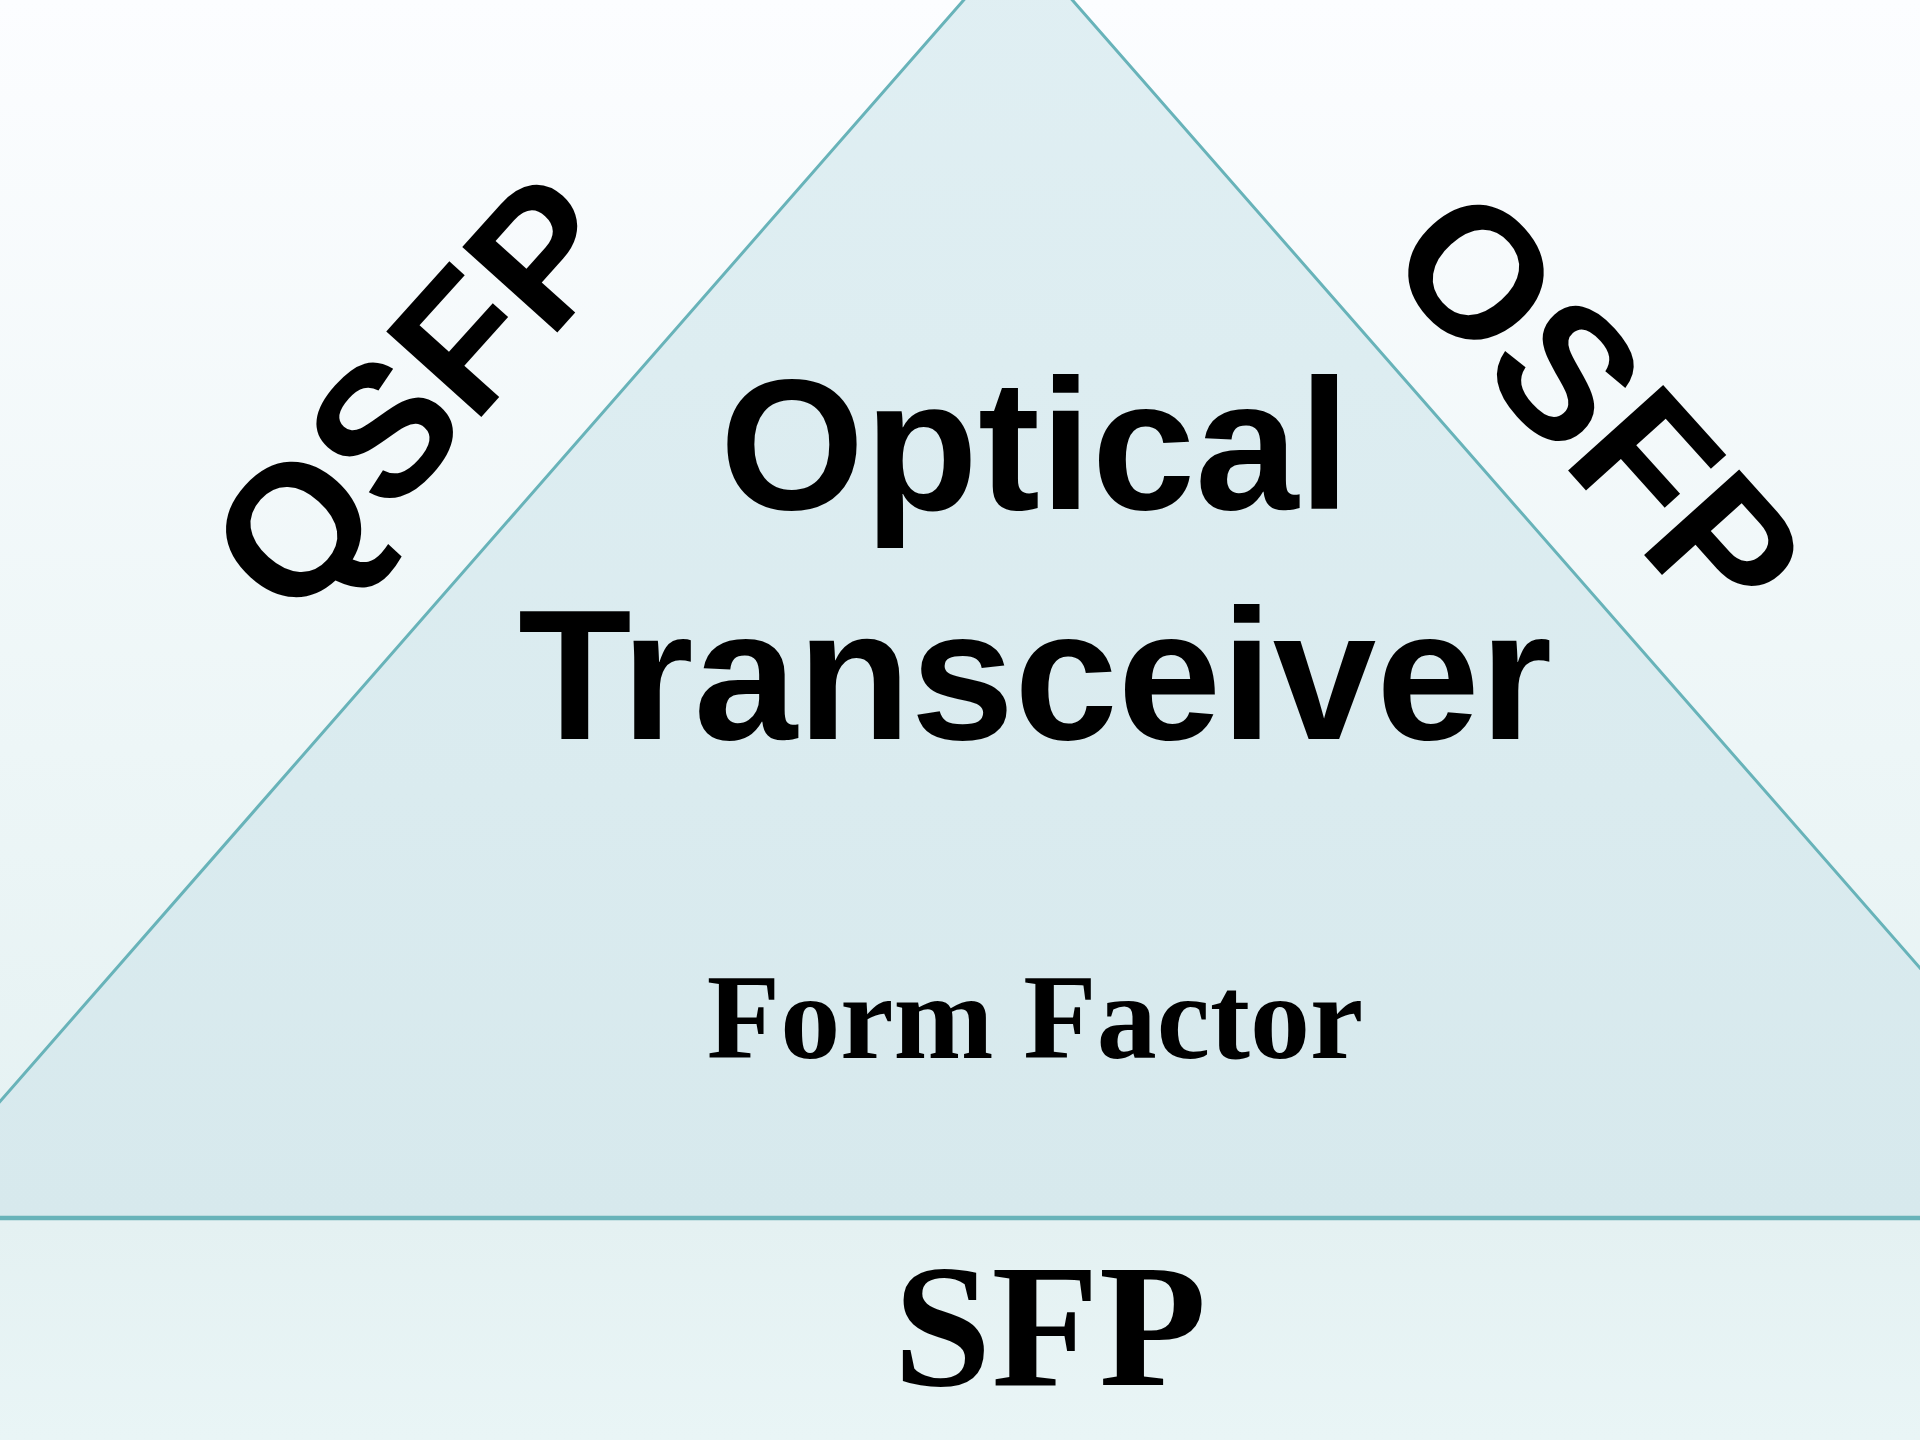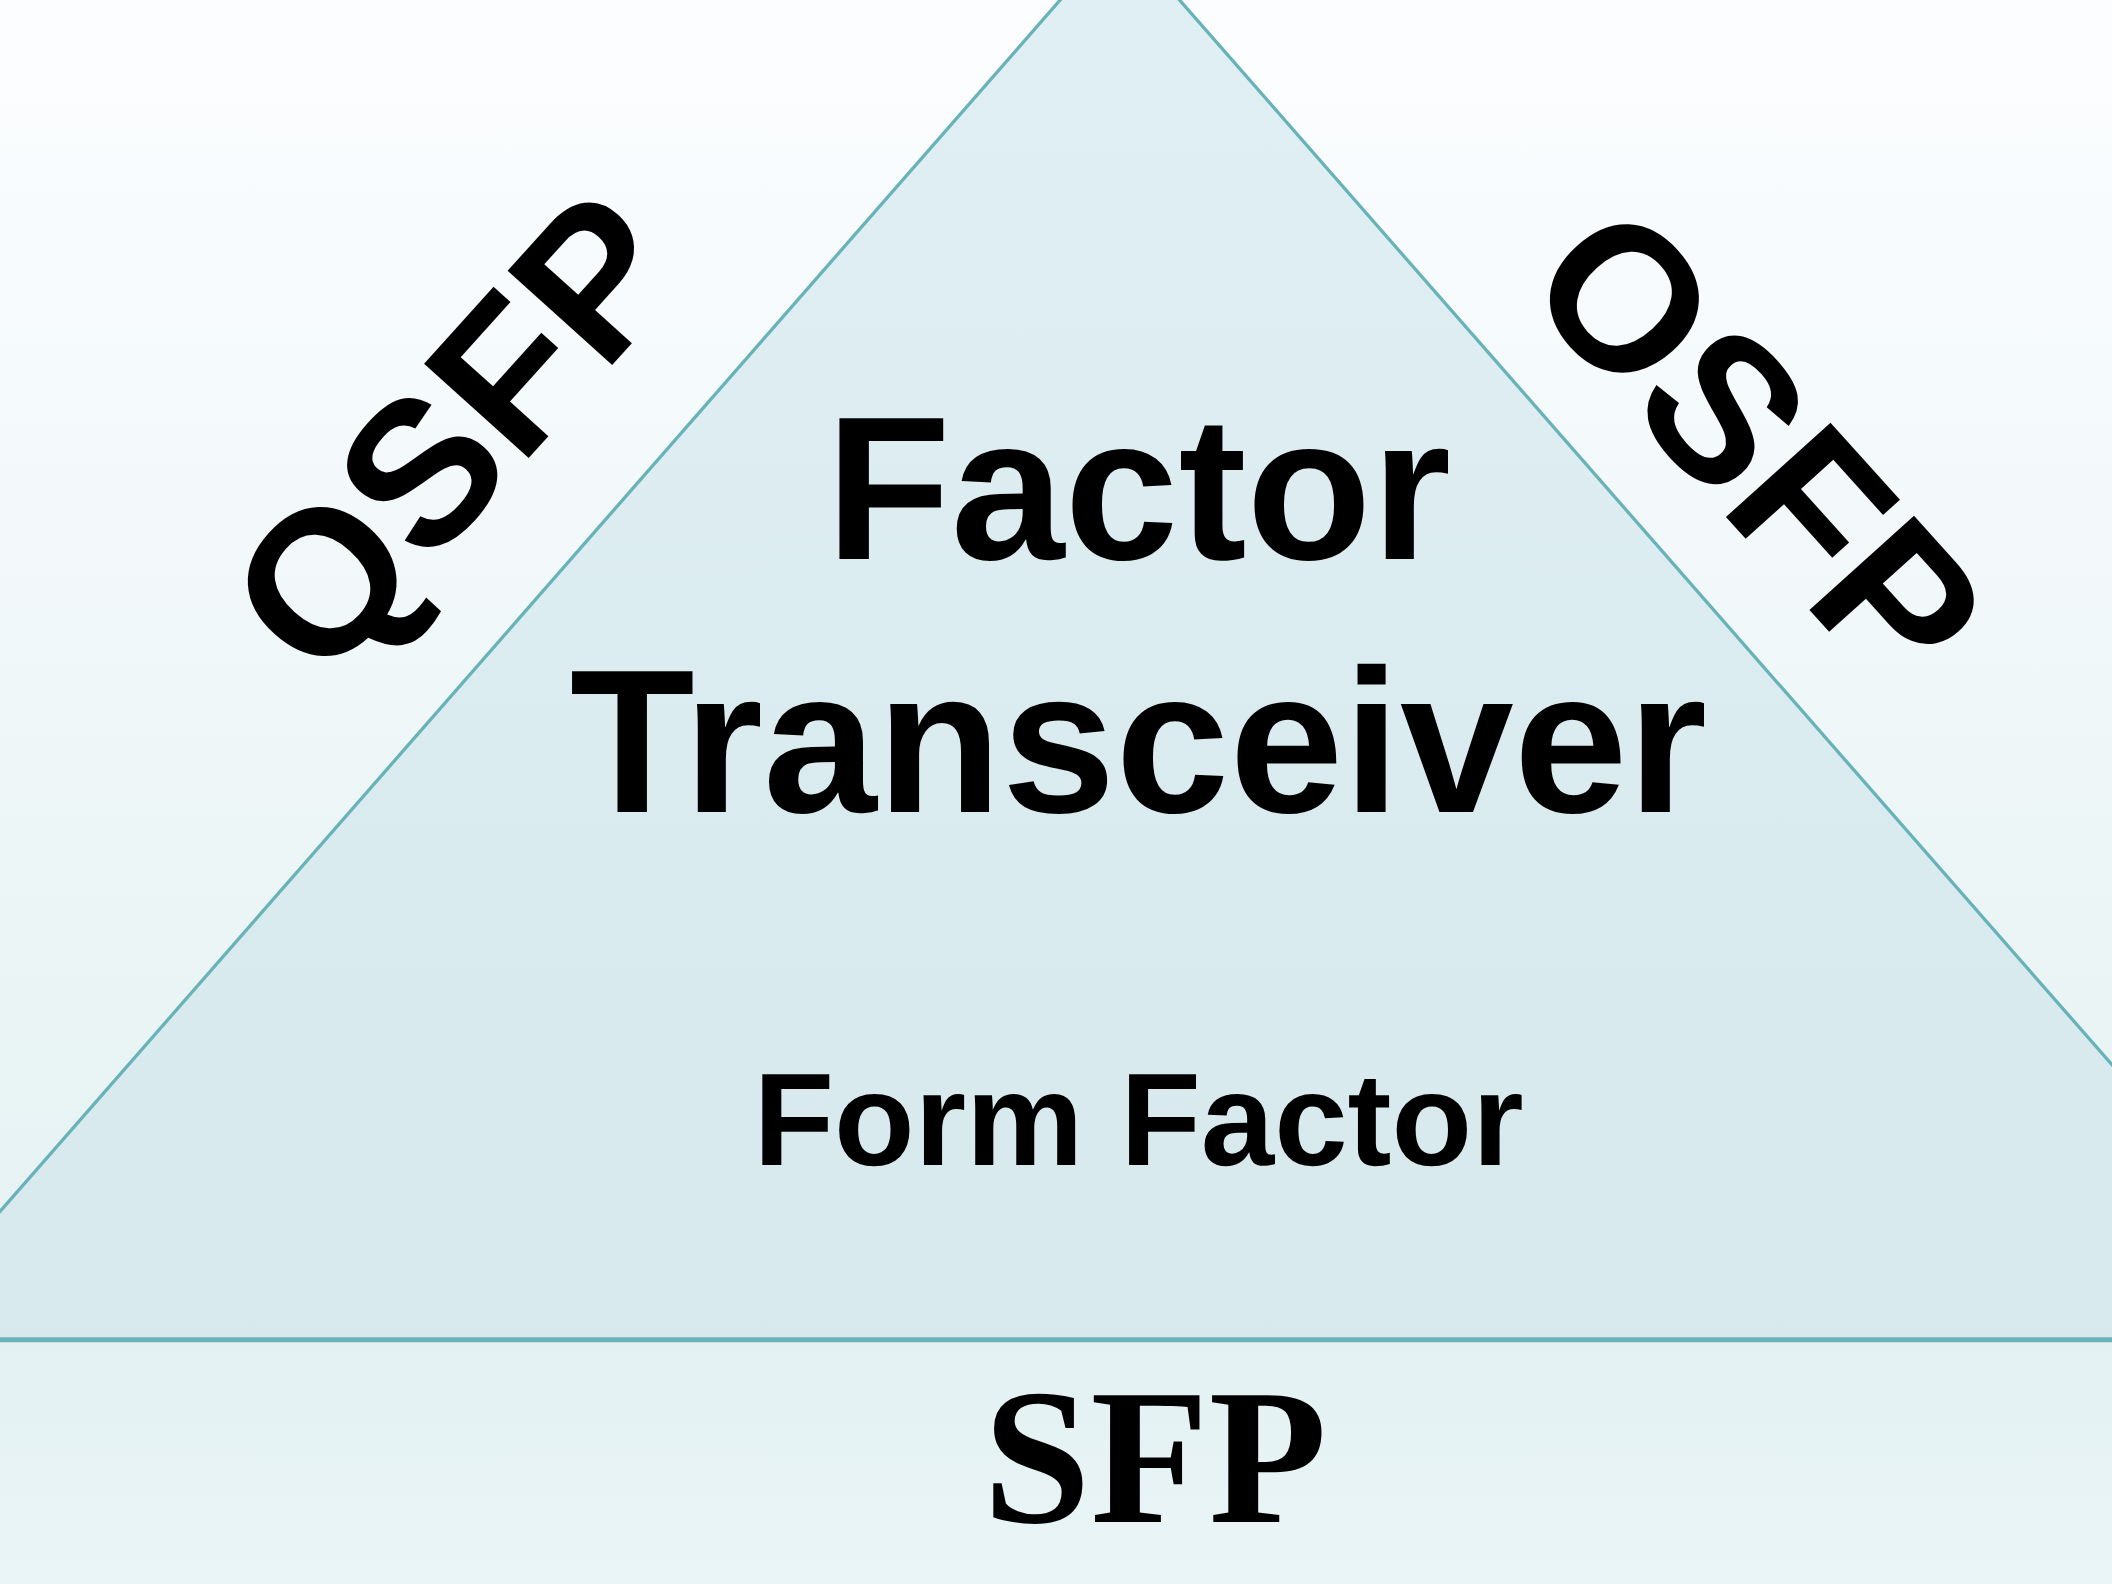"Factor" div { text: Factor -> Optical }
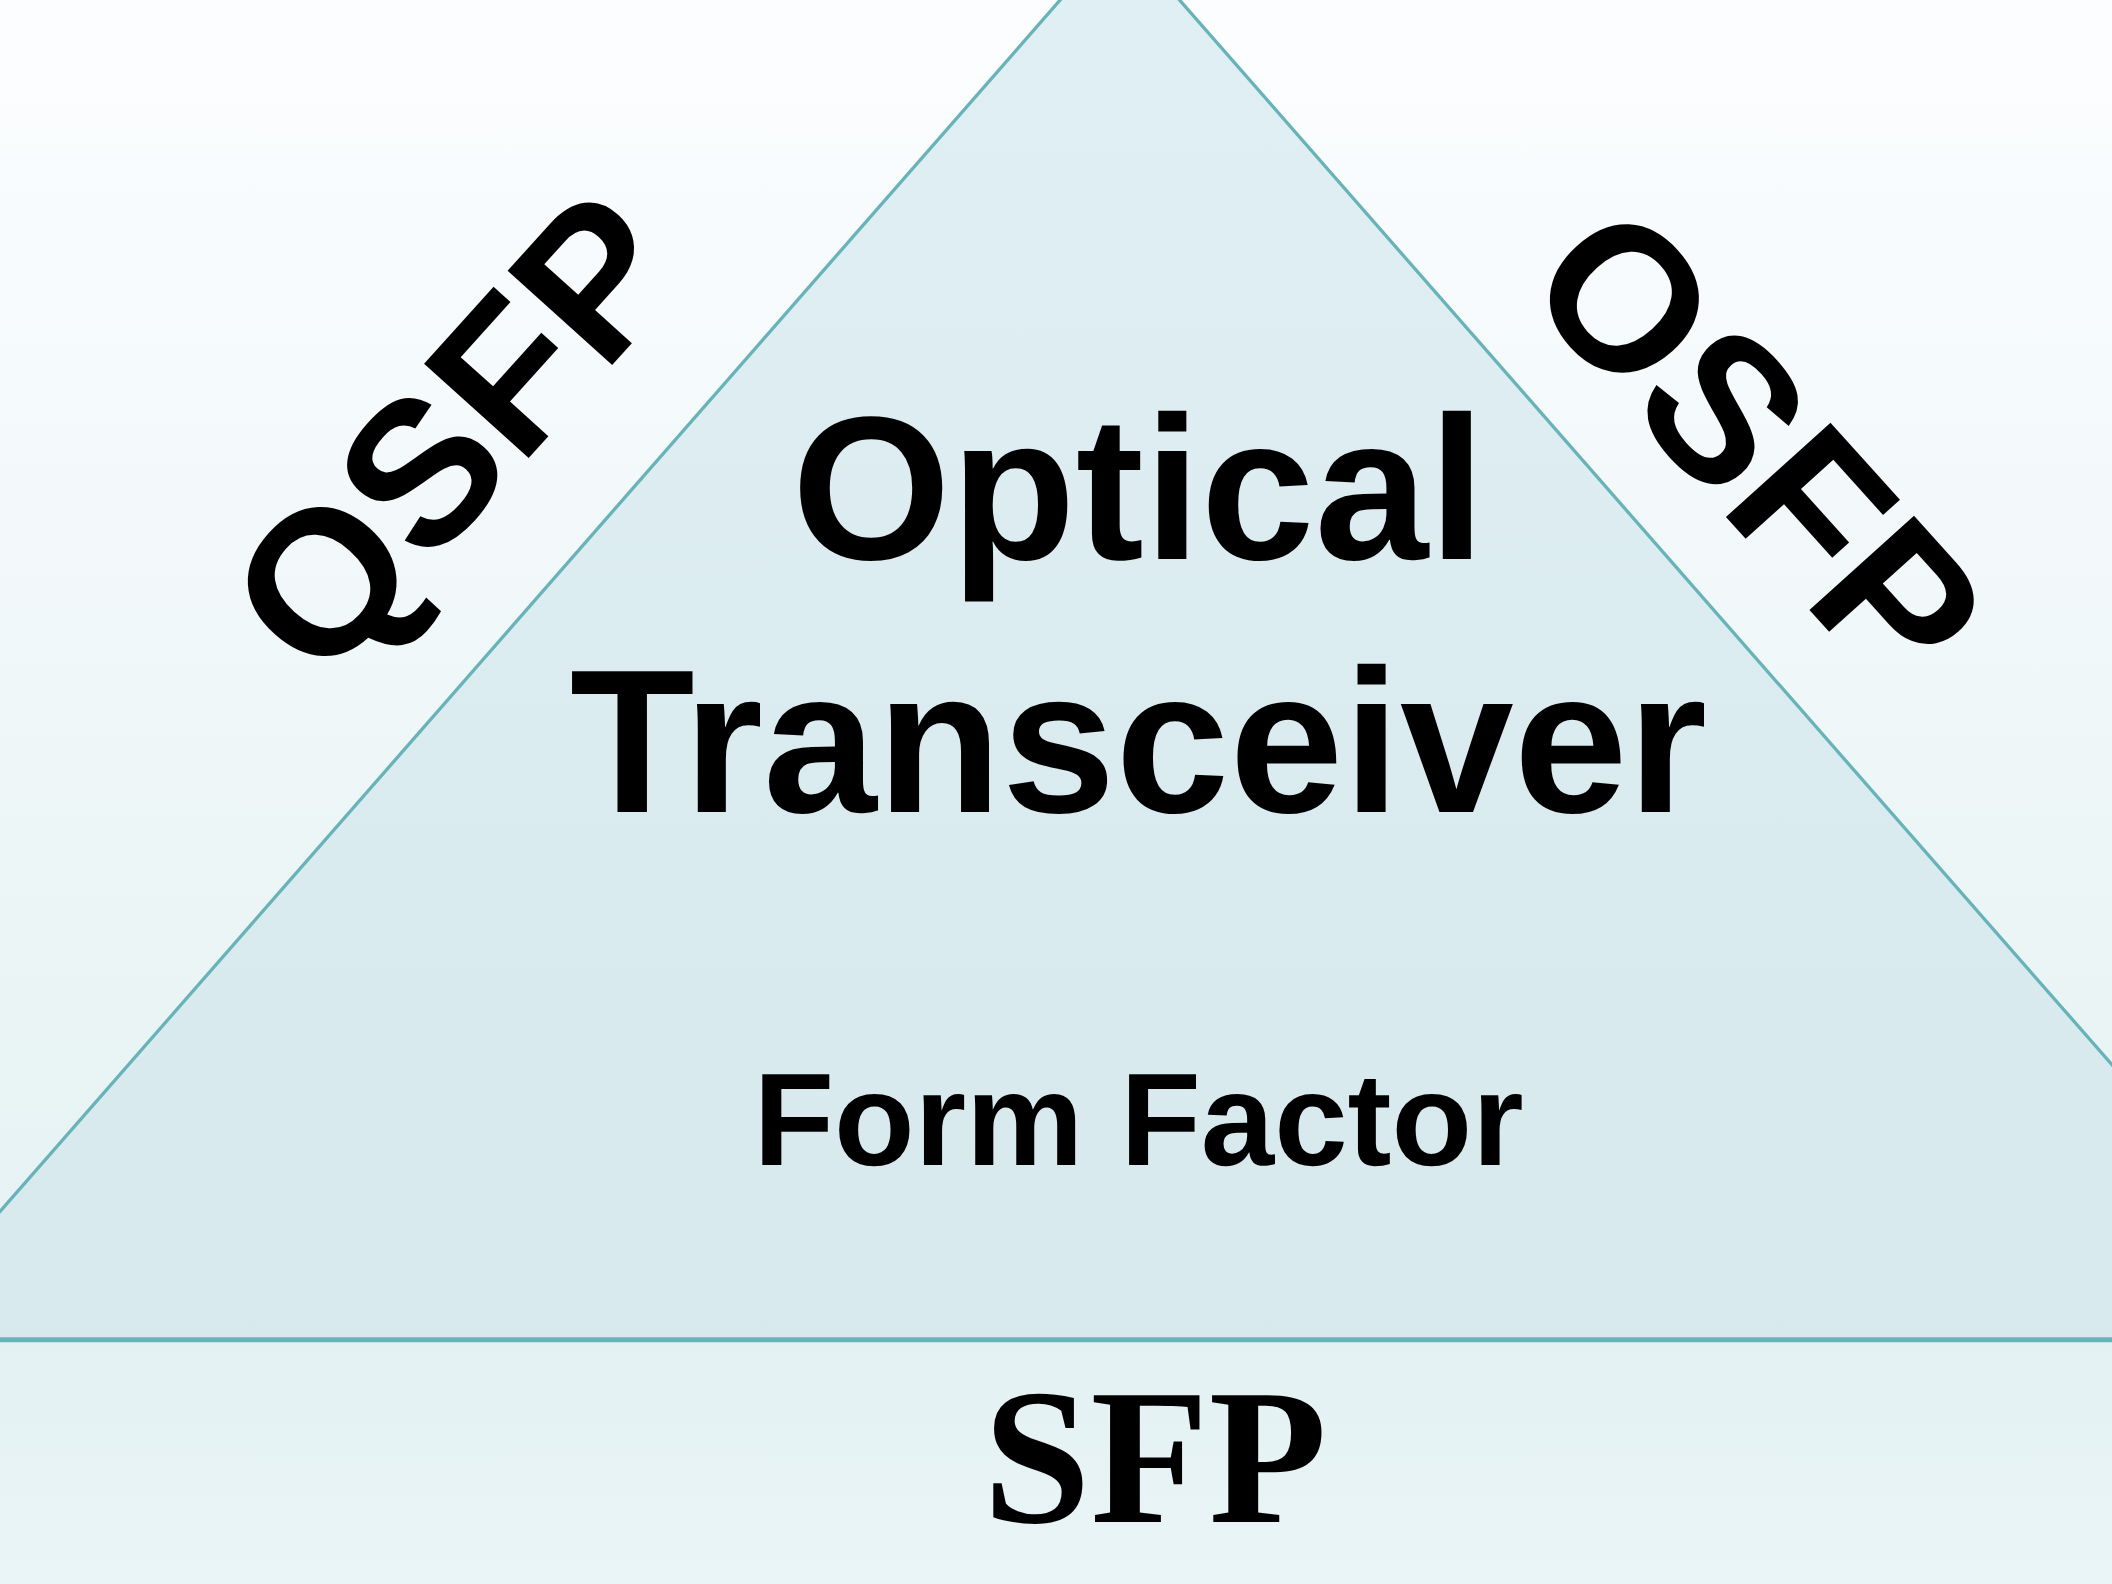"Form Factor" .center-subtitle { font-family: none -> Liberation Serif, serif }
